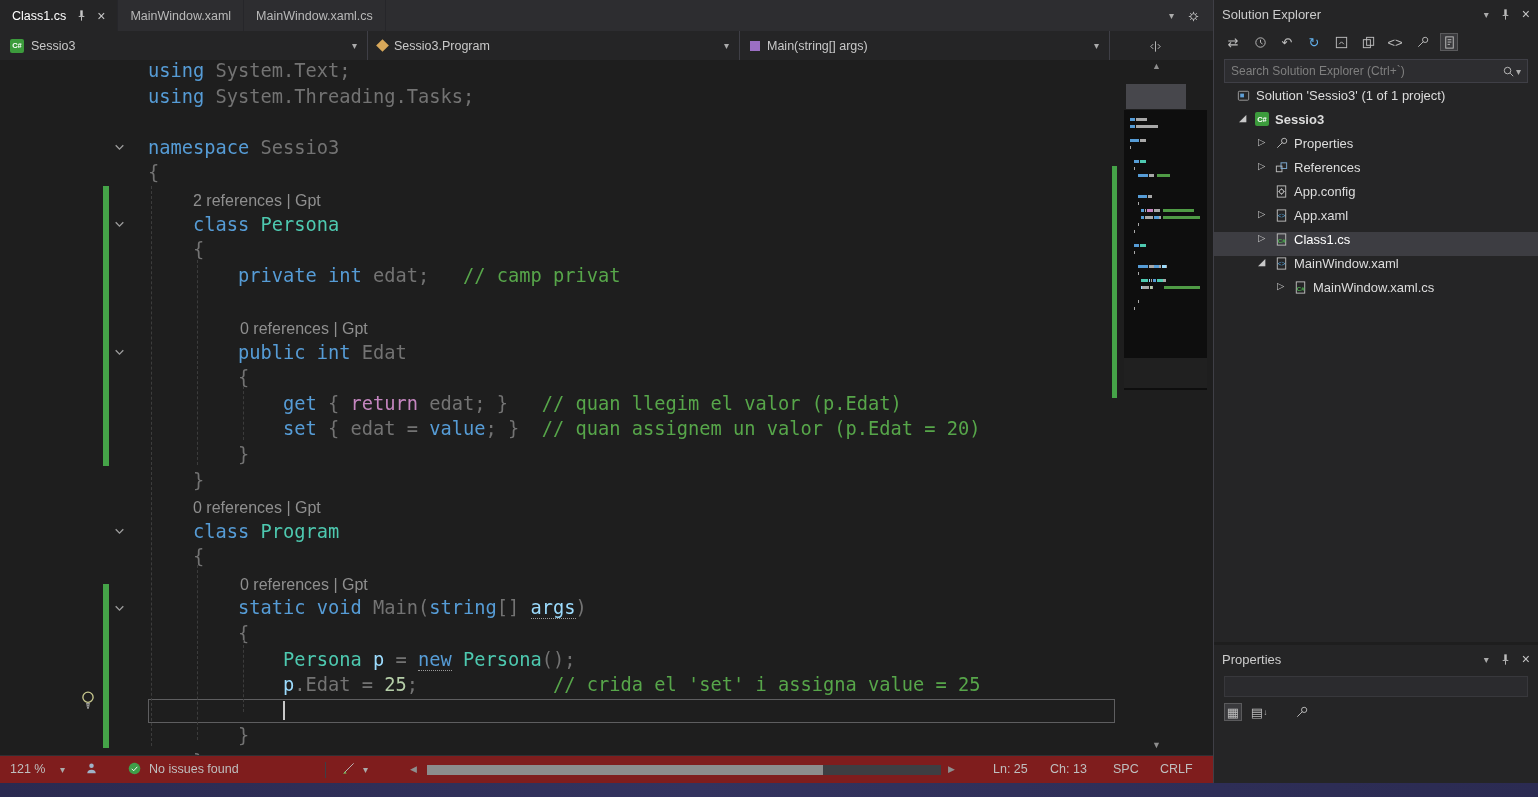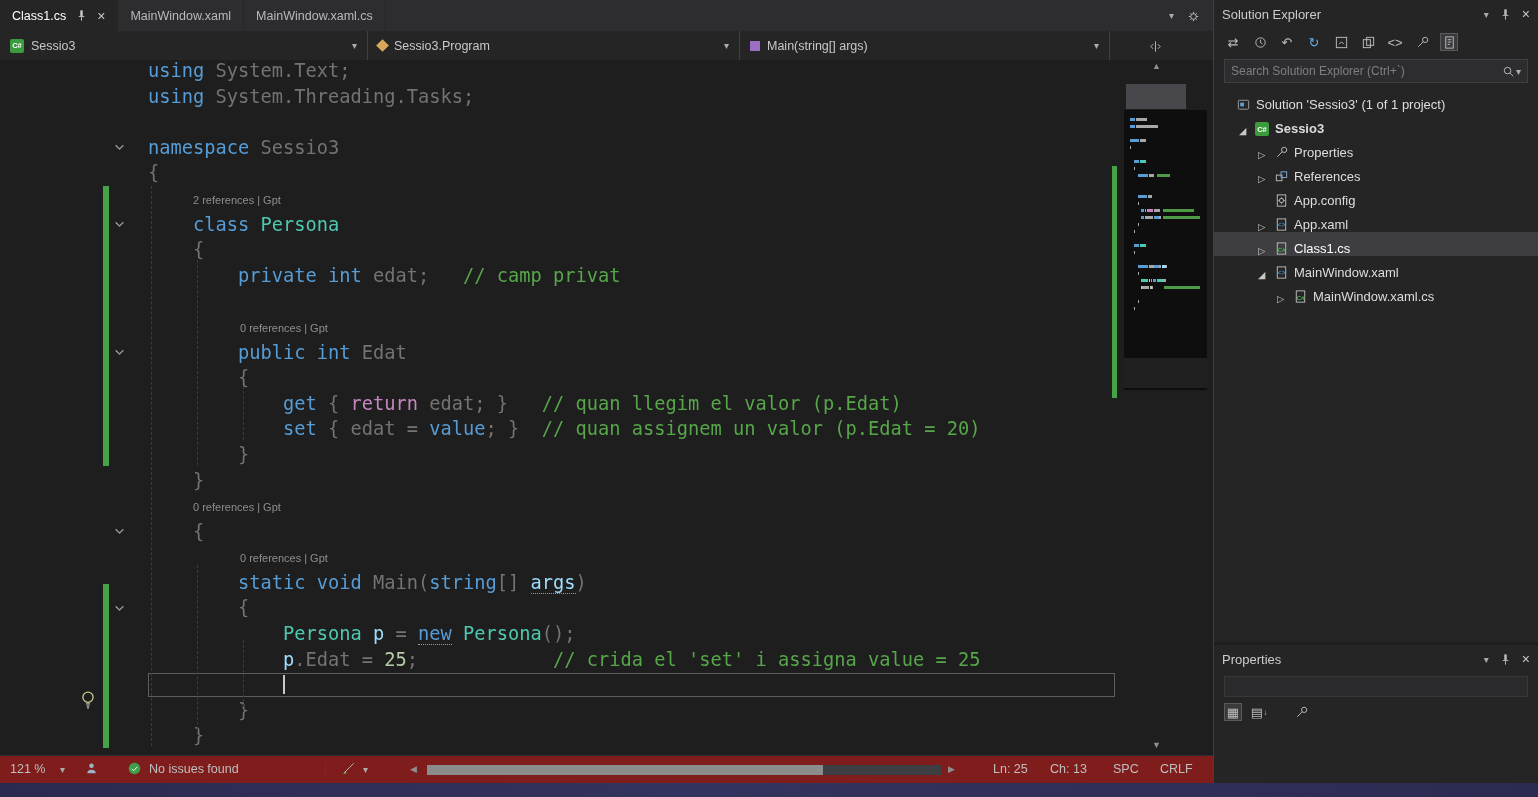"Solution 'Sessio3' (1 of 1" .tree-row { align-items: flex-end -> flex-start }
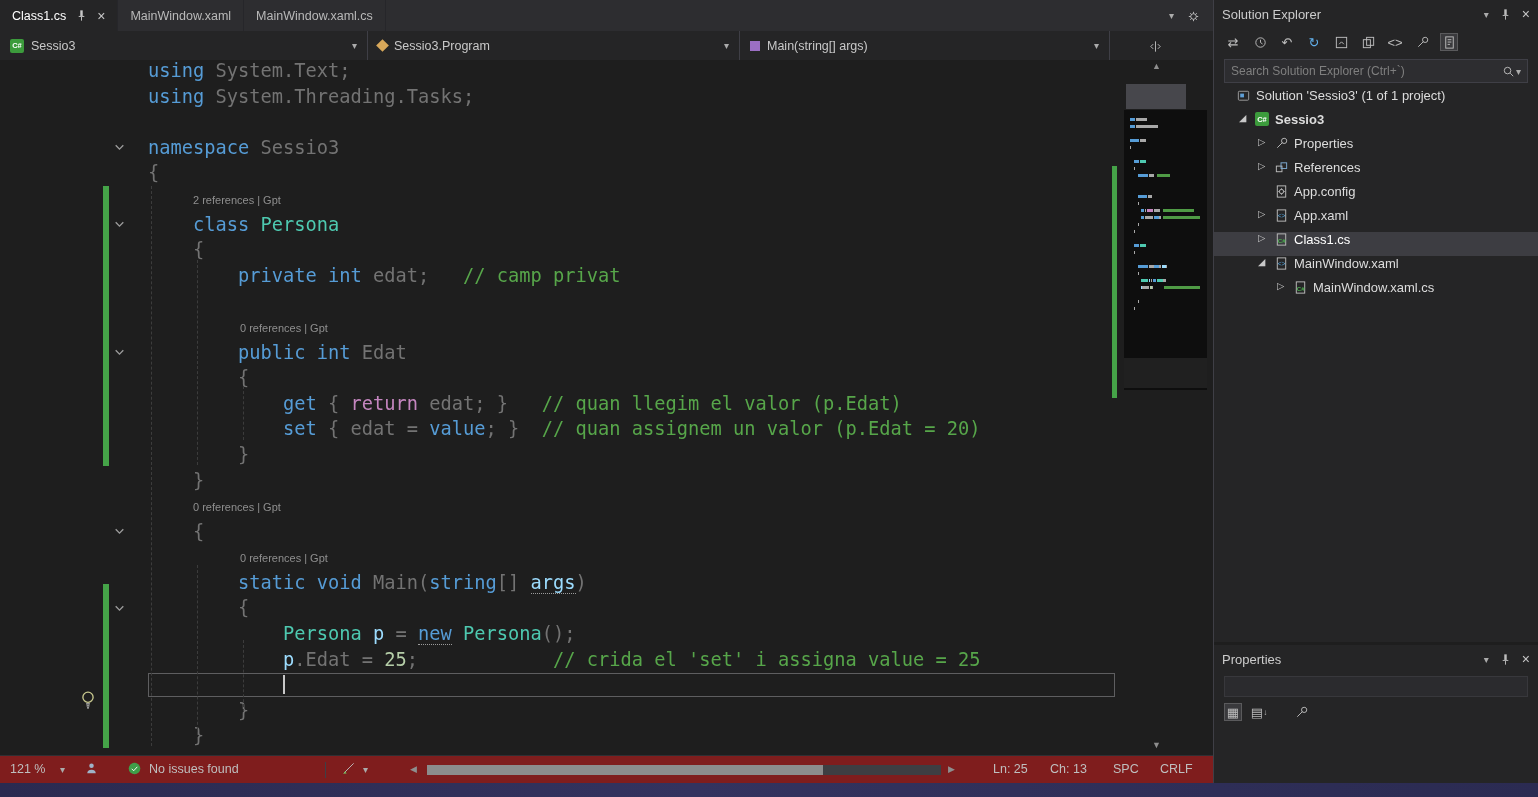"2 references | Gpt" .code-line.lens { font-size: 11px -> 16px }
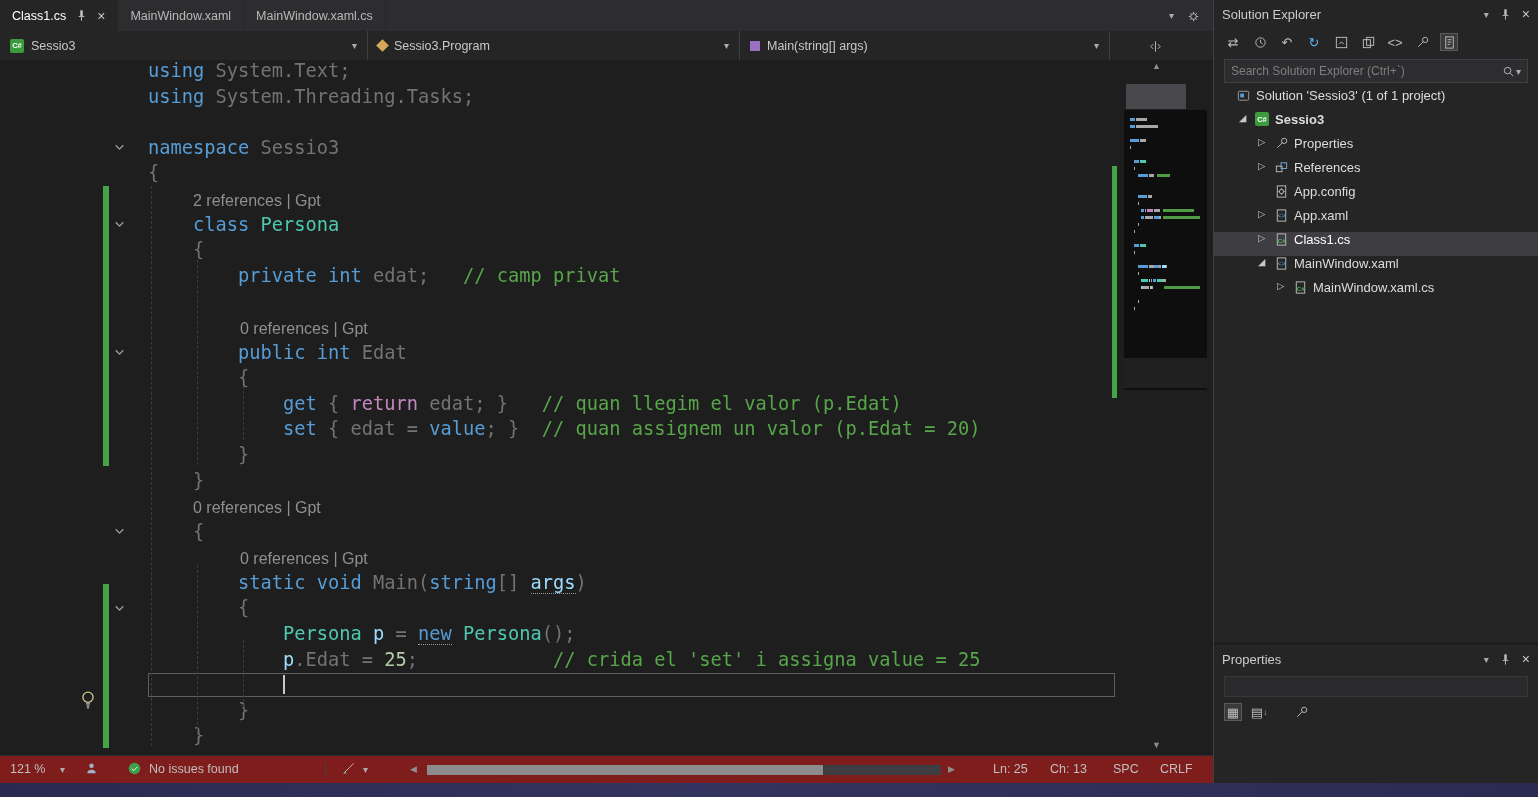"class Program" div.code-line { html: none -> <div><span> class </span><span>Program</span></div> }
